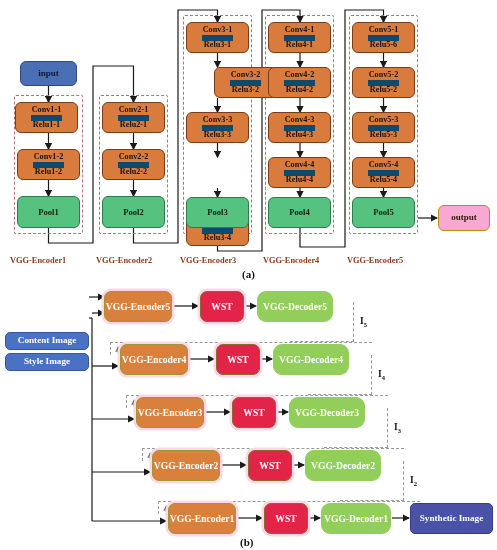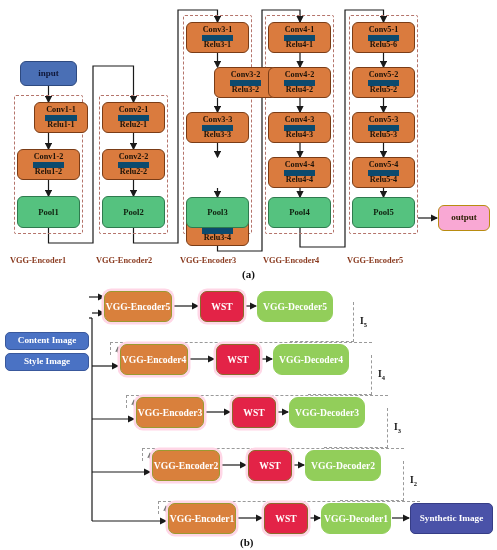"Conv1-1" div.node { left: 34px -> 15px; width: 54px -> 63px }
